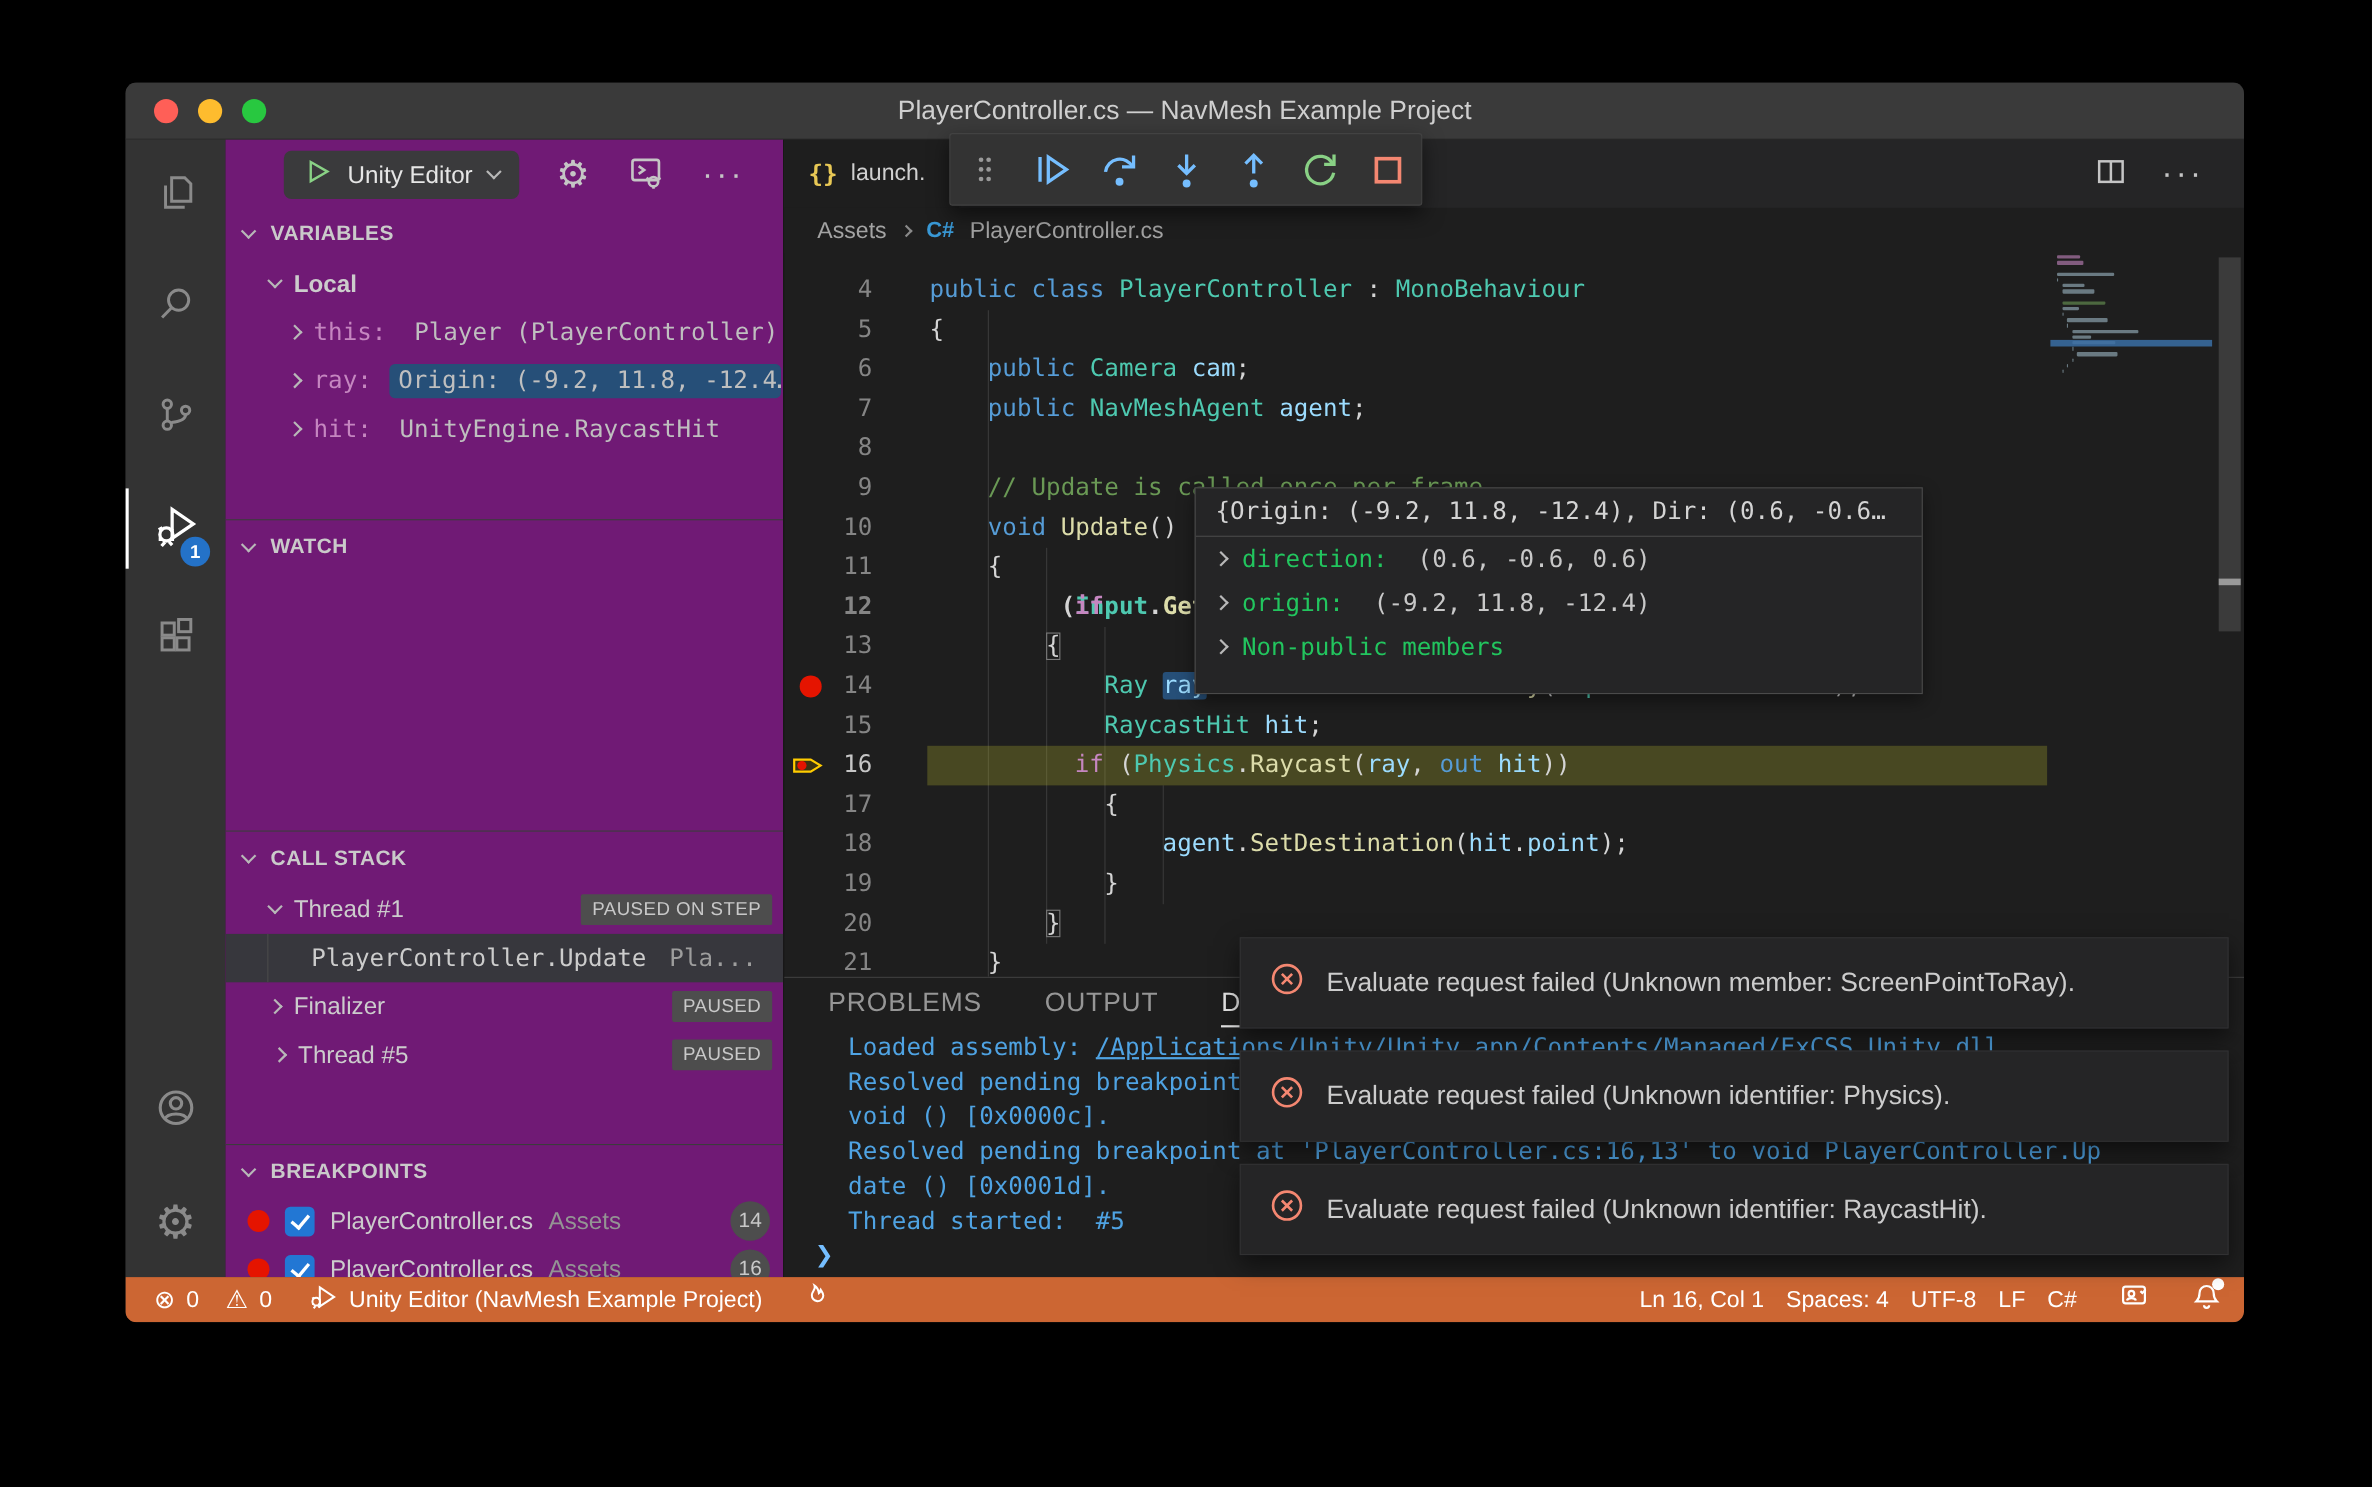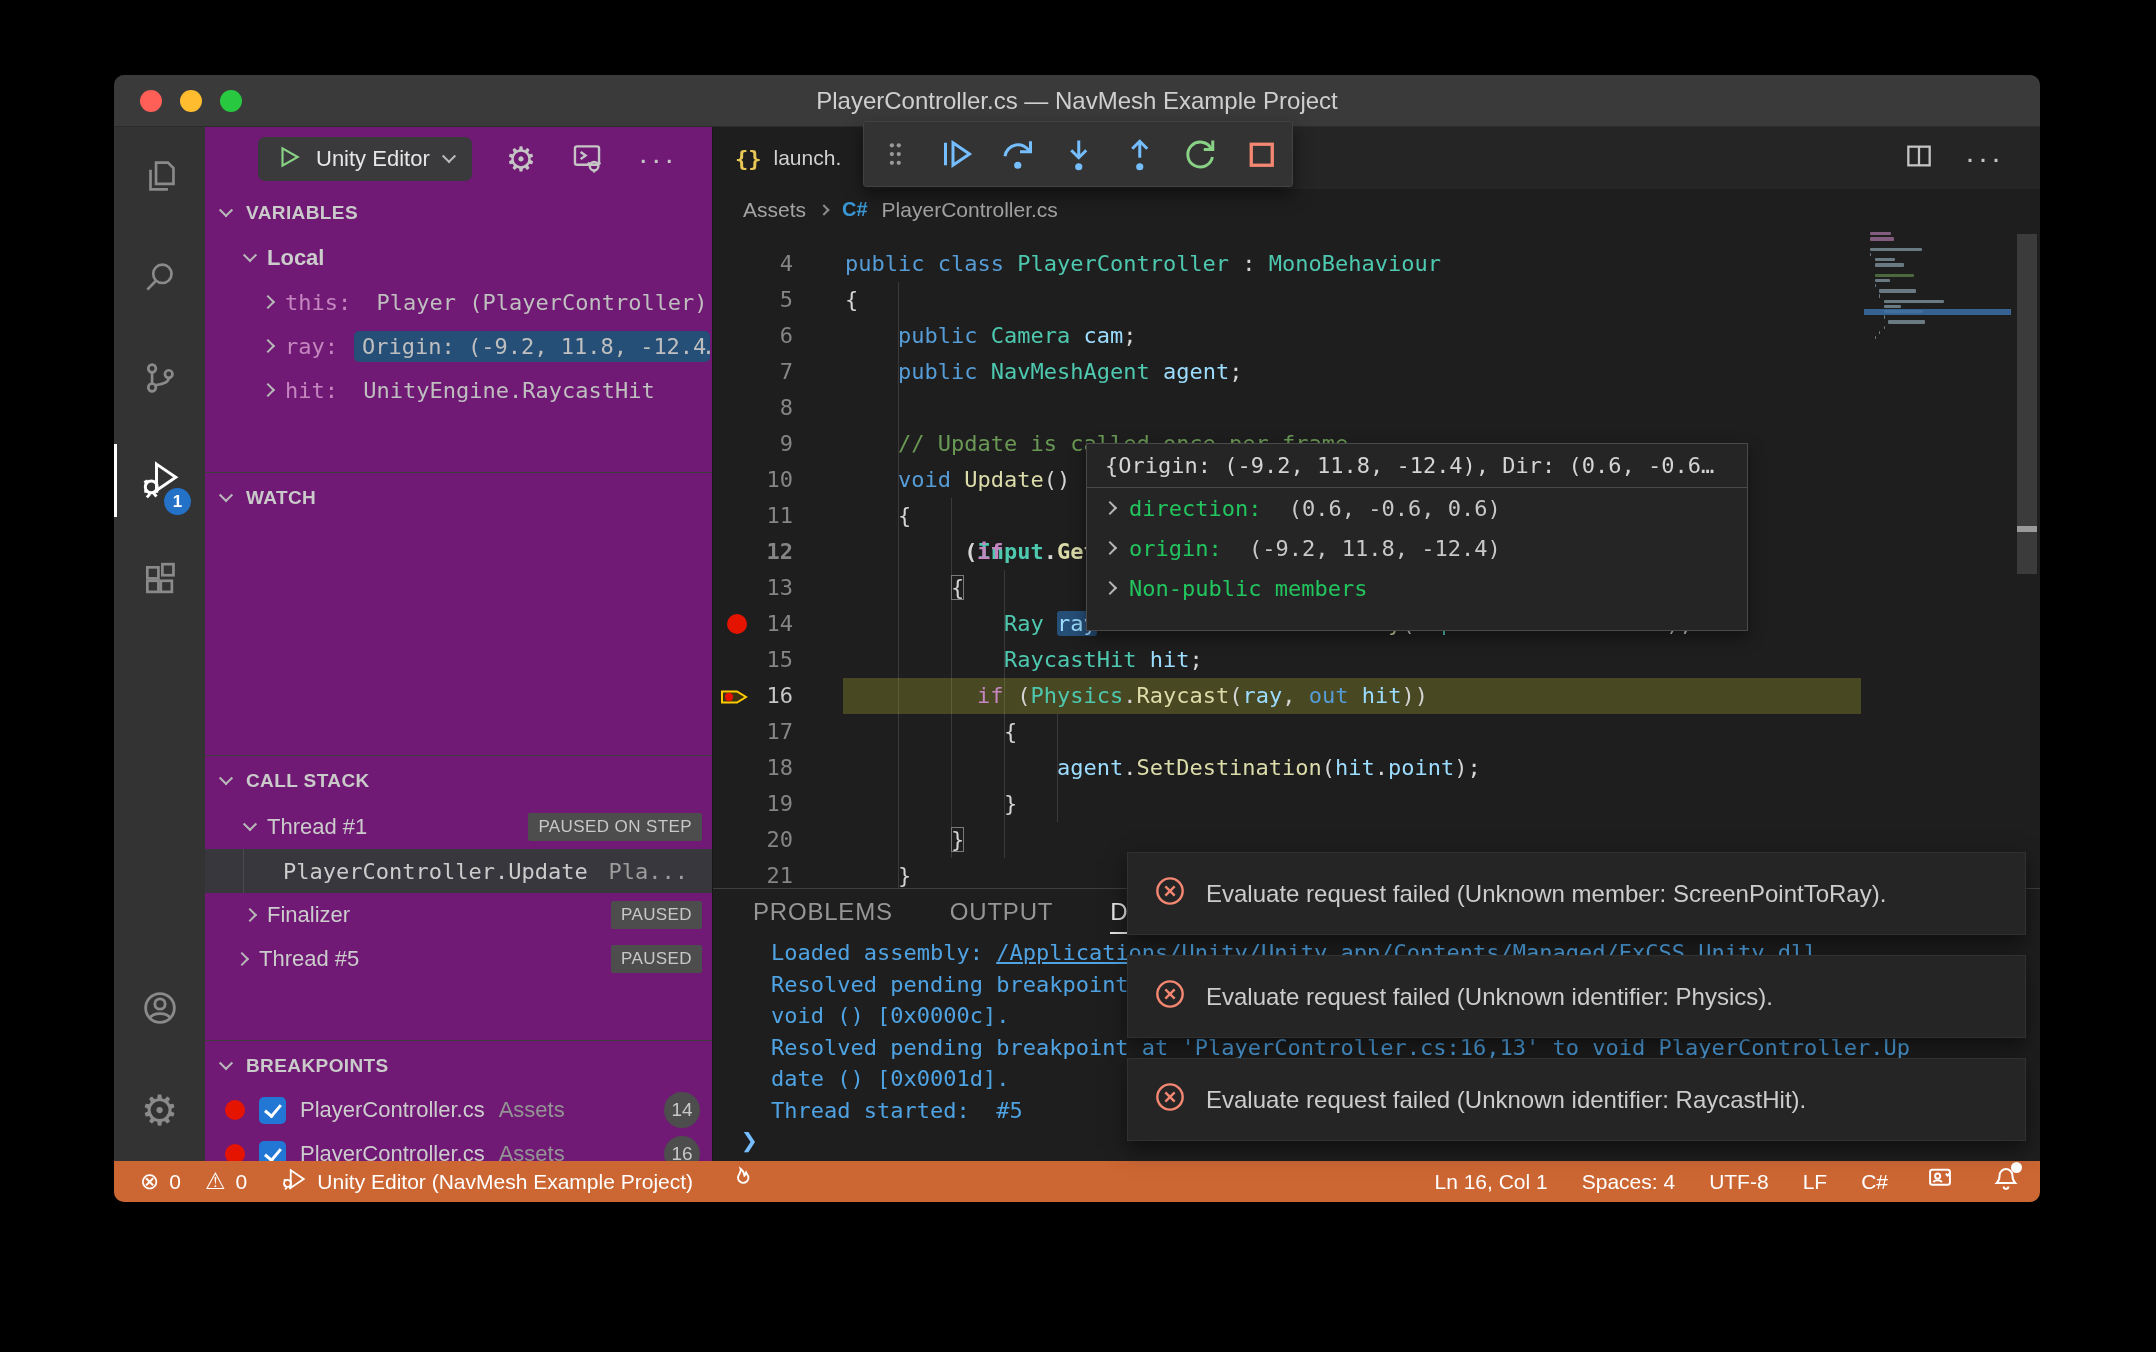"Thread #5" div.cs-row { padding-left: 32px -> 44px }
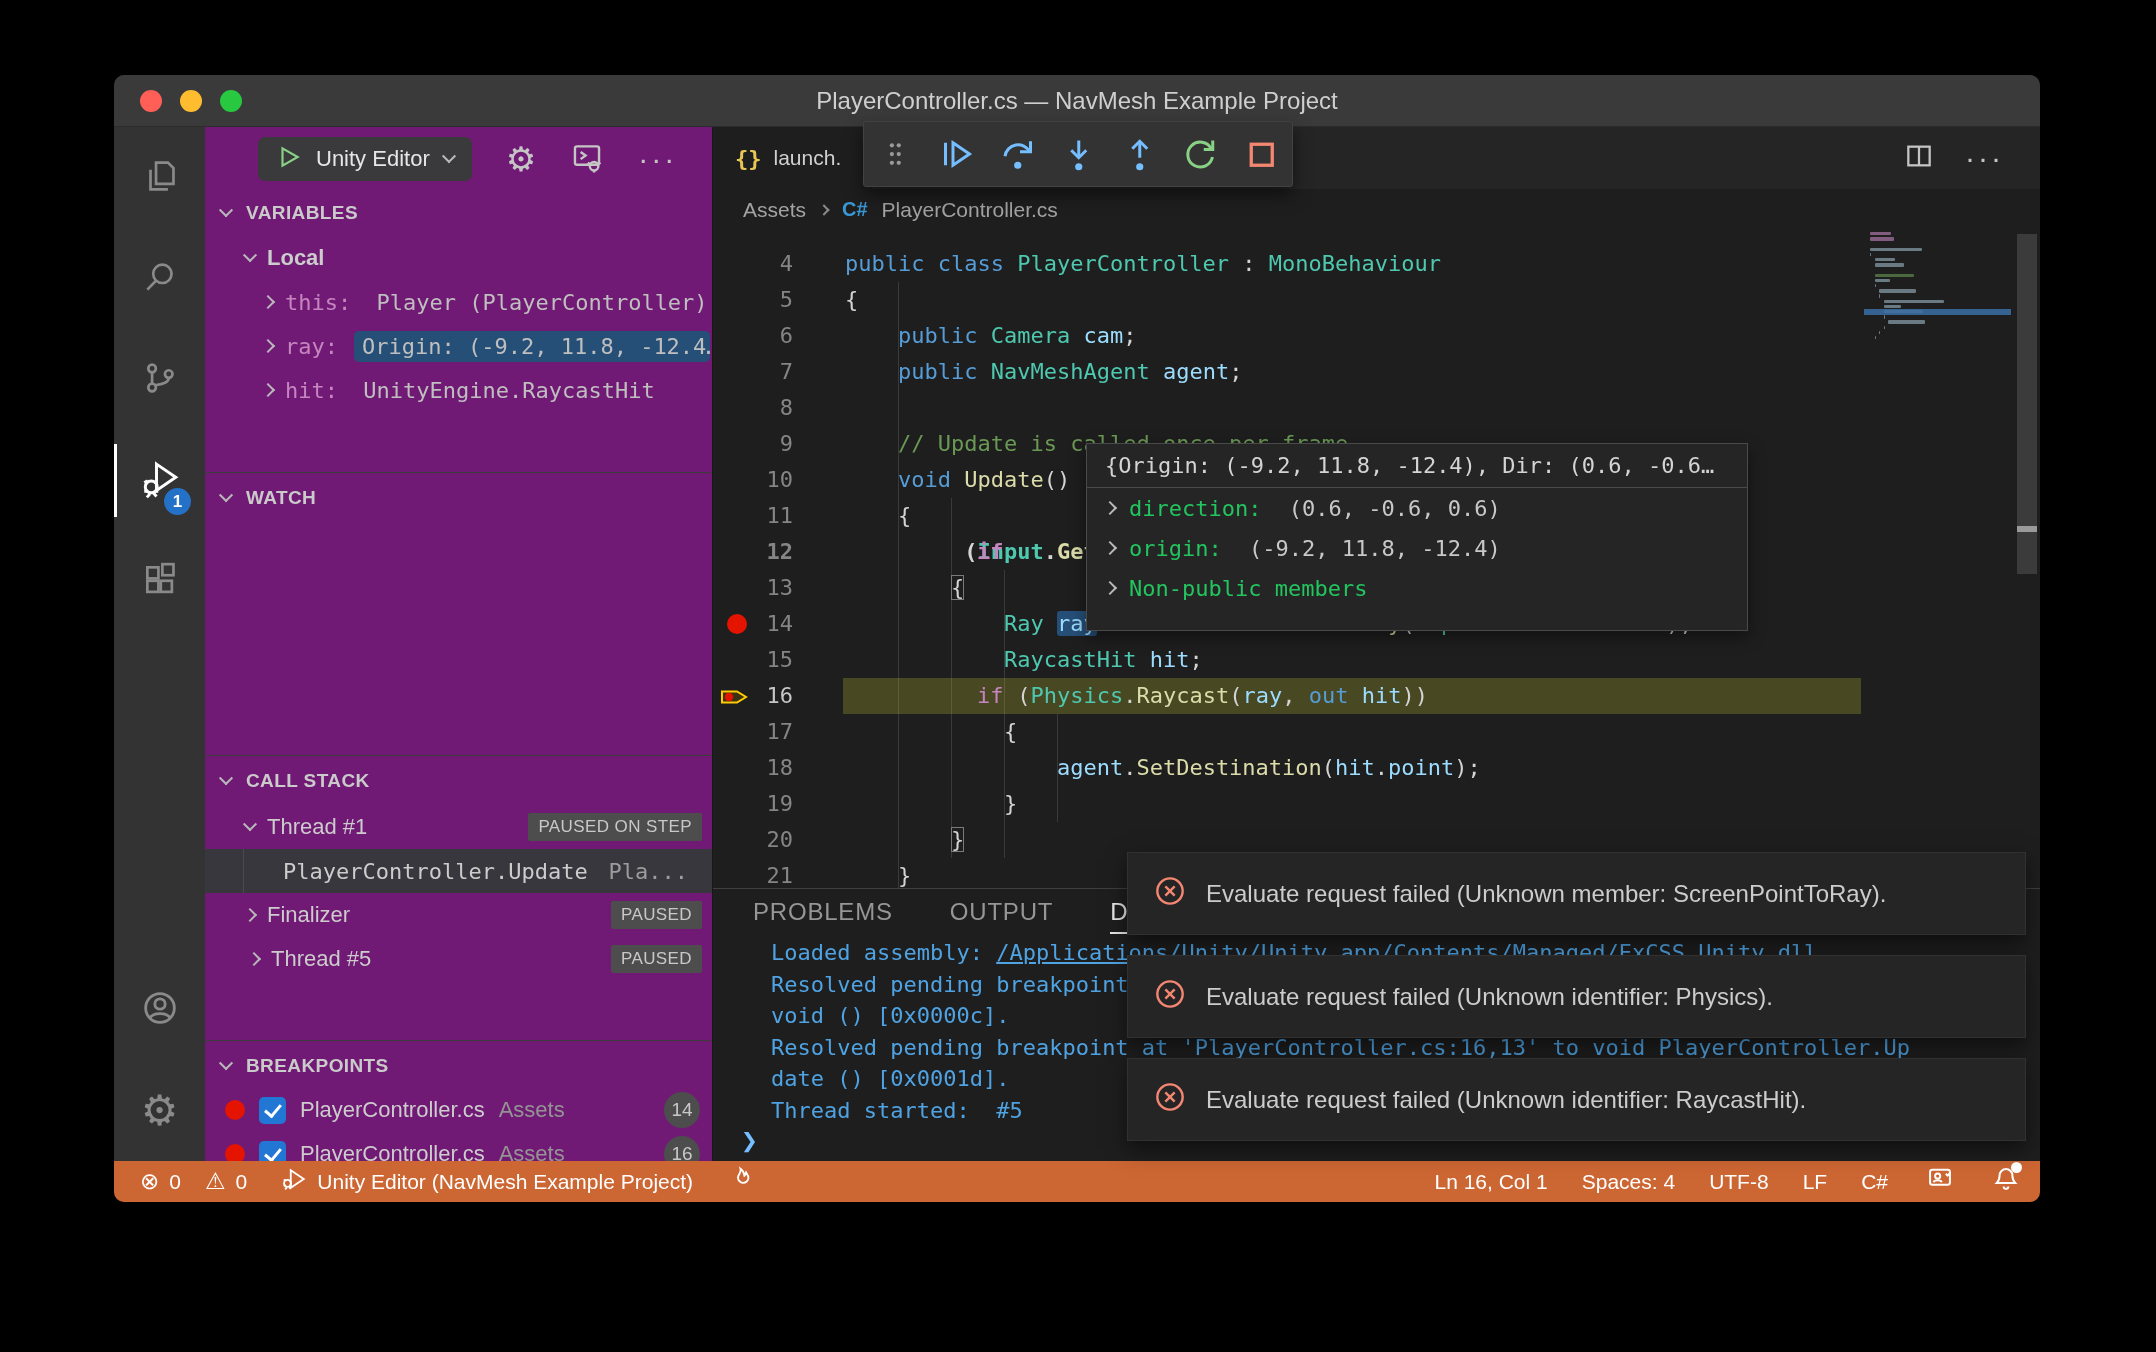"Ln 16, Col 1" span { gap: 34px -> 20px }
